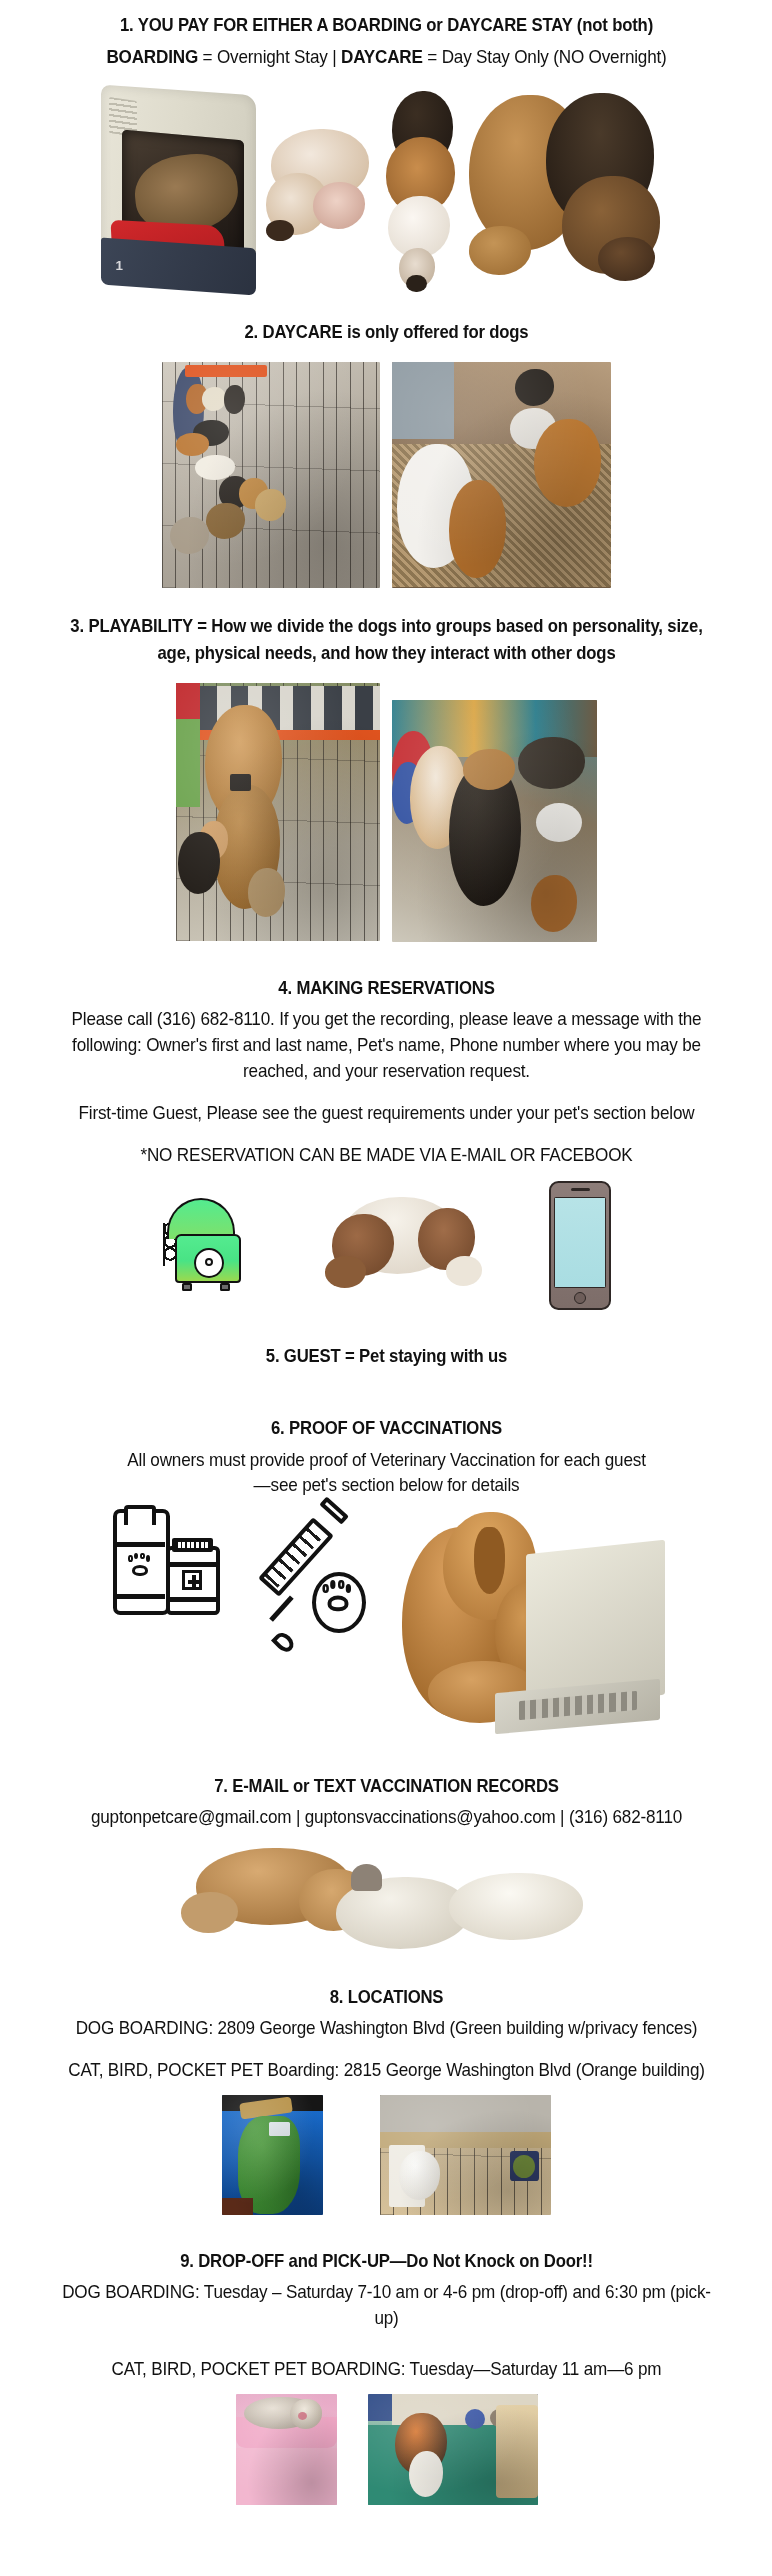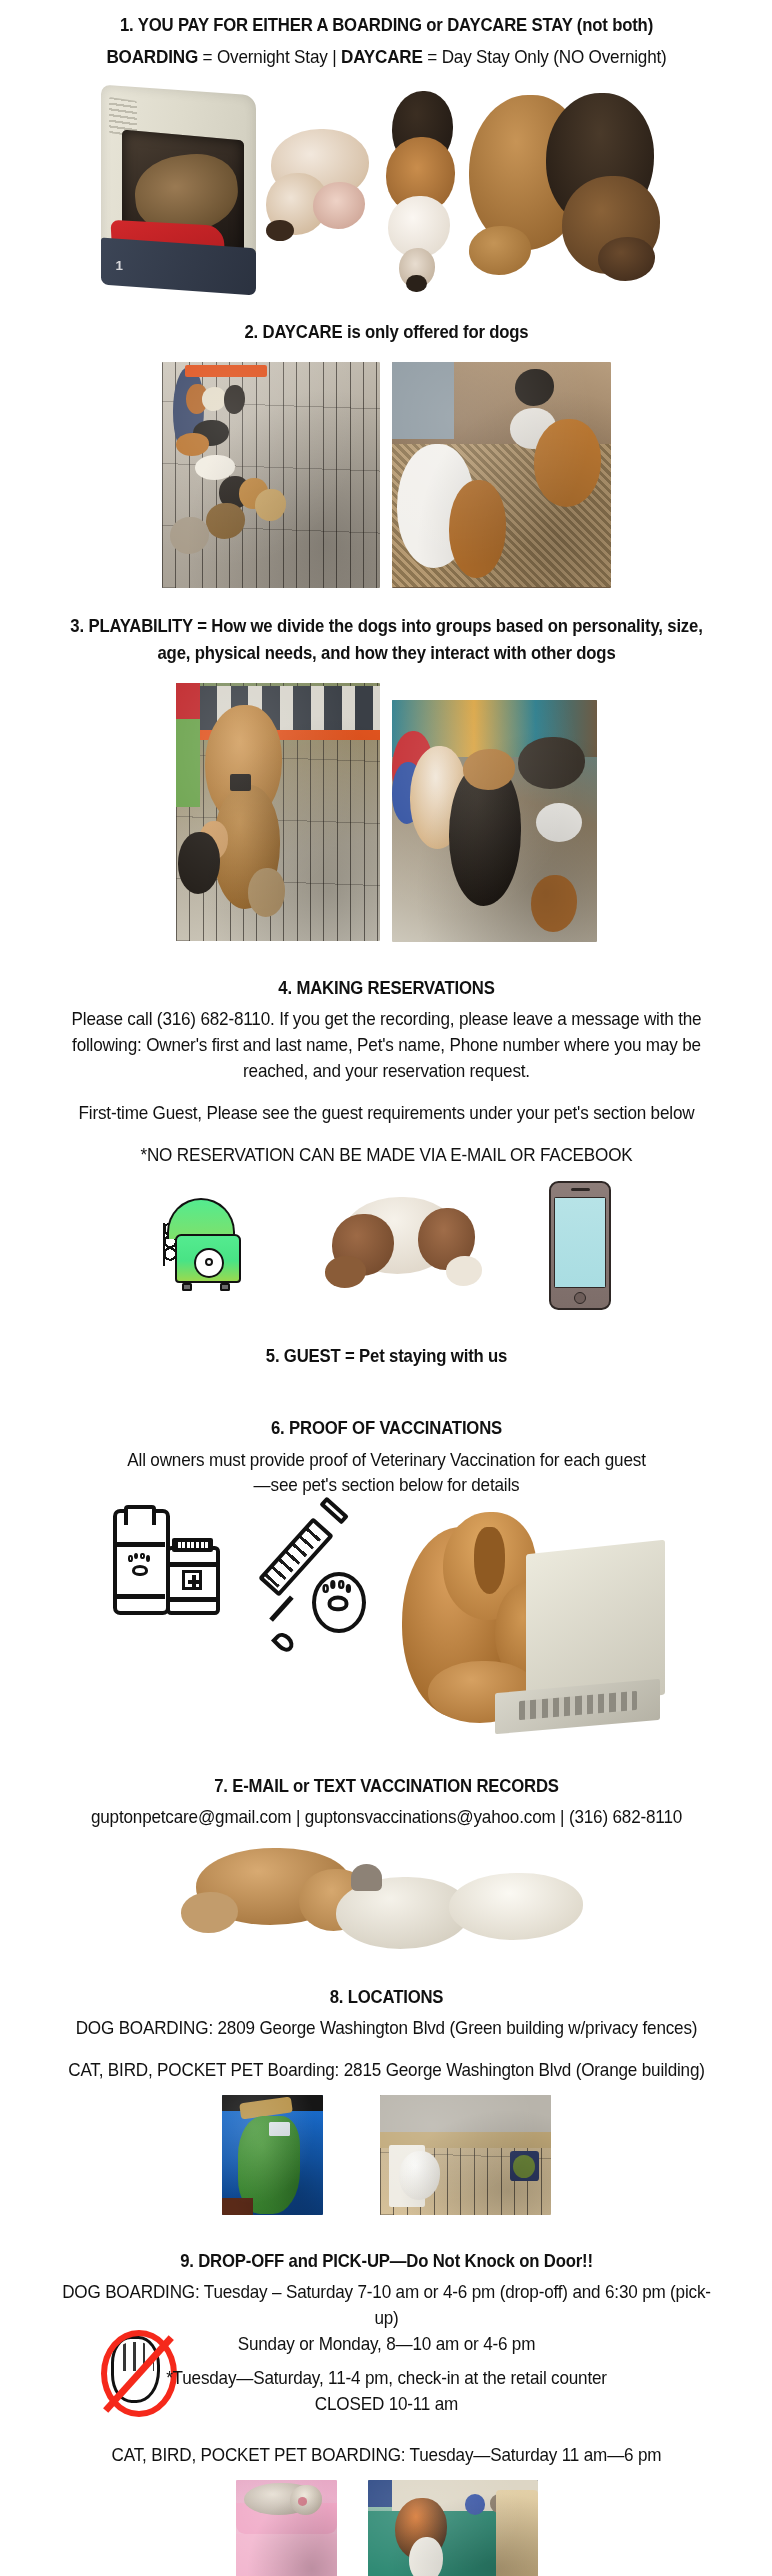"Sunday or Monday, 8—10 am" div { html: <div> <div> <div></div> <div></div> <div></div> <div></div> </div> <div>Sunday or Monday, 8—10 am or 4-6 pm</div> <div></div> <div>*Tuesday—Saturday, 11-4 pm, check-in at the retail counter</div> <div>CLOSED 10-11 am</div> </div> -> none }
